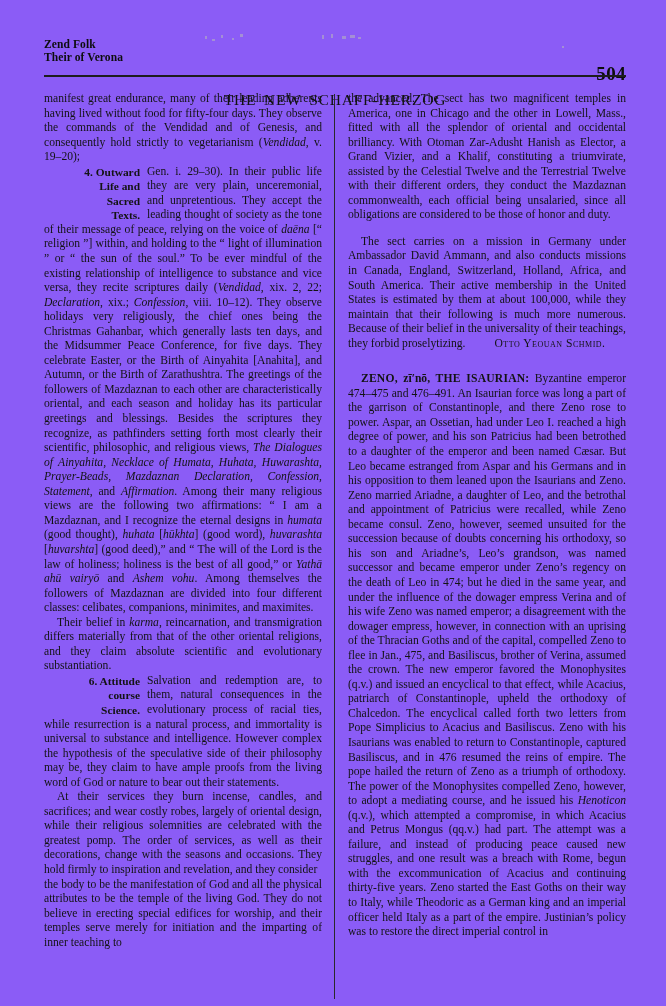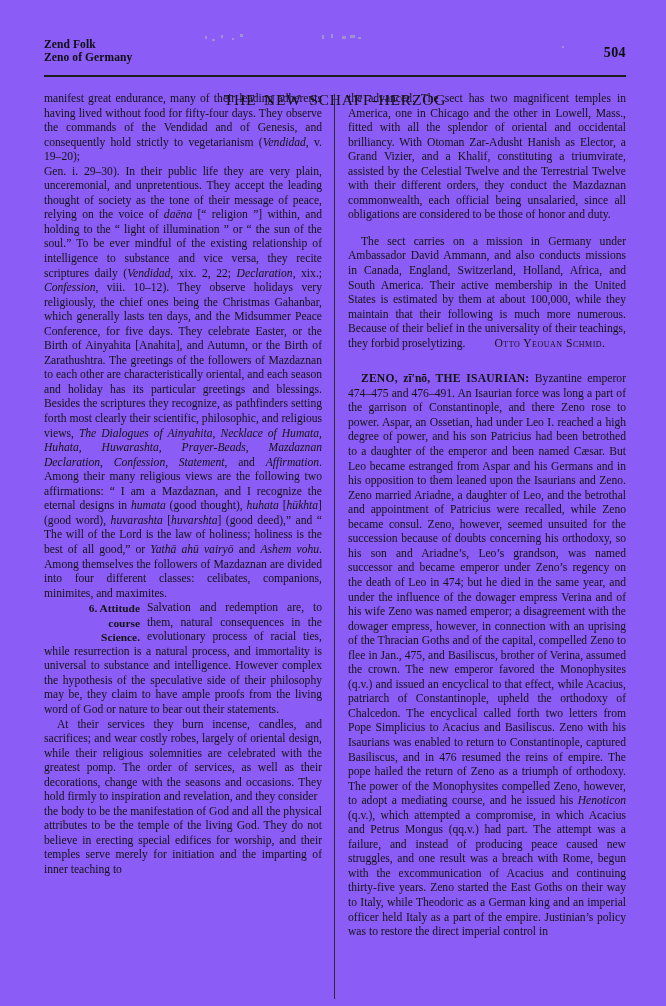"Zeno of Germany" div { text: Zeno of Germany -> Their of Verona }
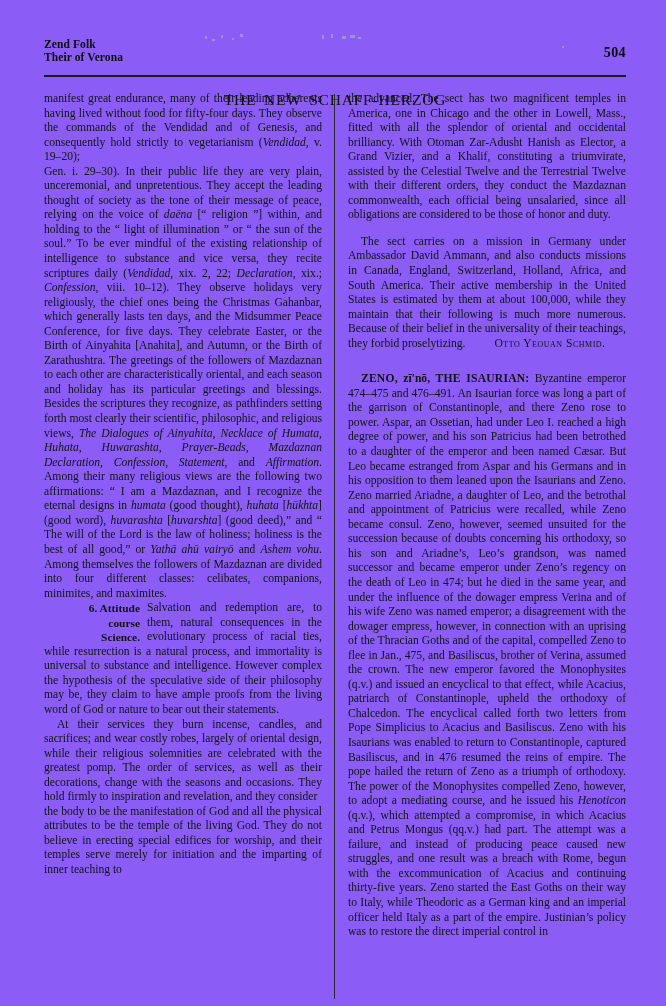"504" .rh-right { font-size: 14px -> 19px; top: 7px -> 25px }
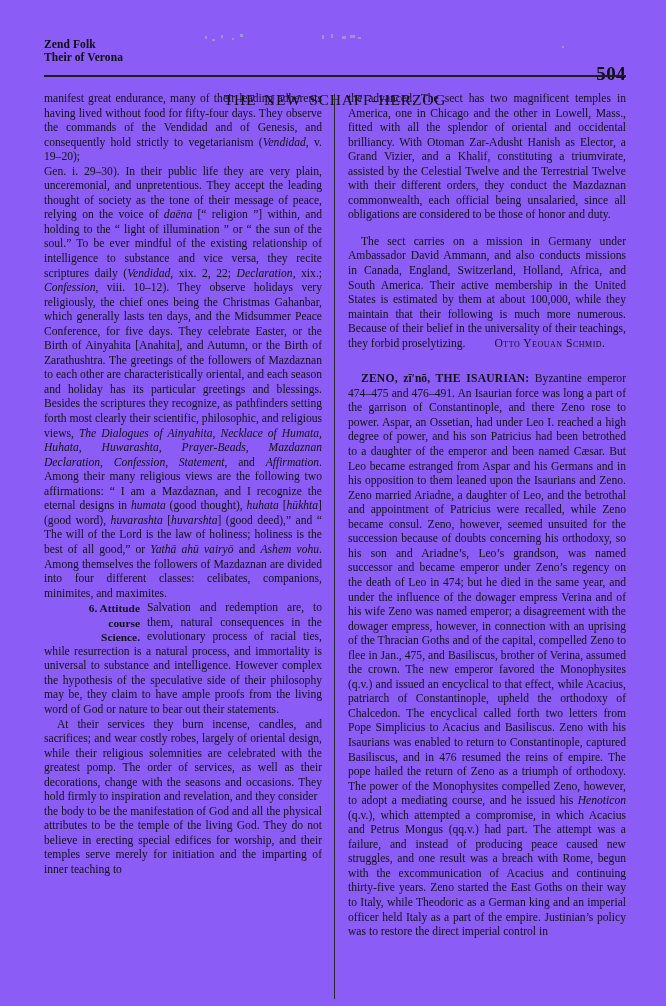"4. Outward" div.sidehead { html: none -> <div> <div>4. Outward</div> <div>Life and</div> <div>Sacred</div> <div>Texts.</div> </div> }
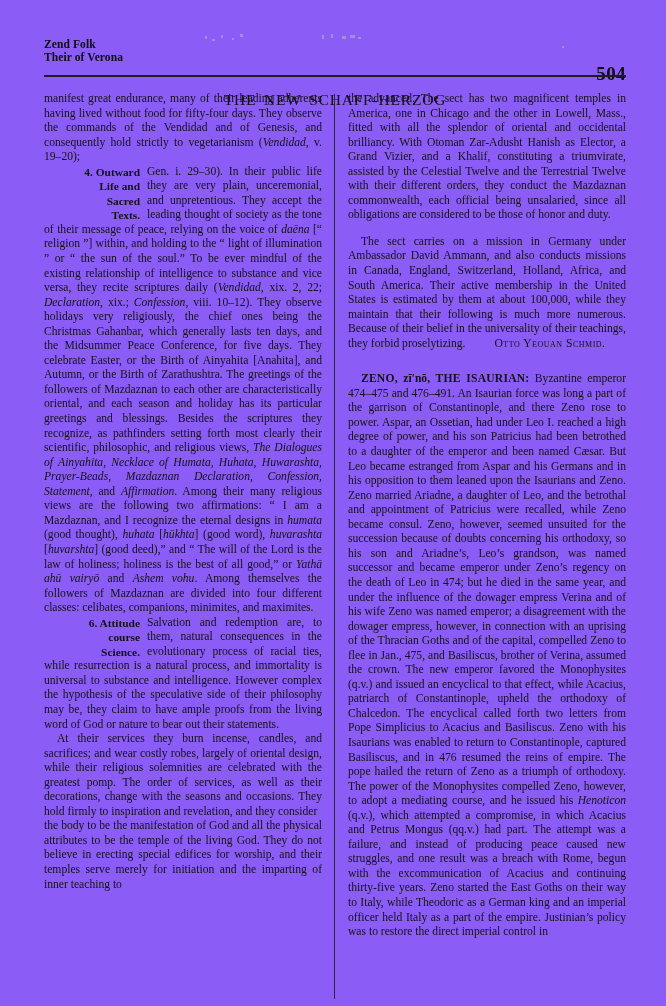"Their belief in karma, reincarnation," p.para { html: none -> <p><span>Their belief in </span><i>karma</i><span>, reincarnation, and transmigration differs materially from that of the other oriental religions, and they claim absolute scientific and evolutionary substantiation.</span></p> }
